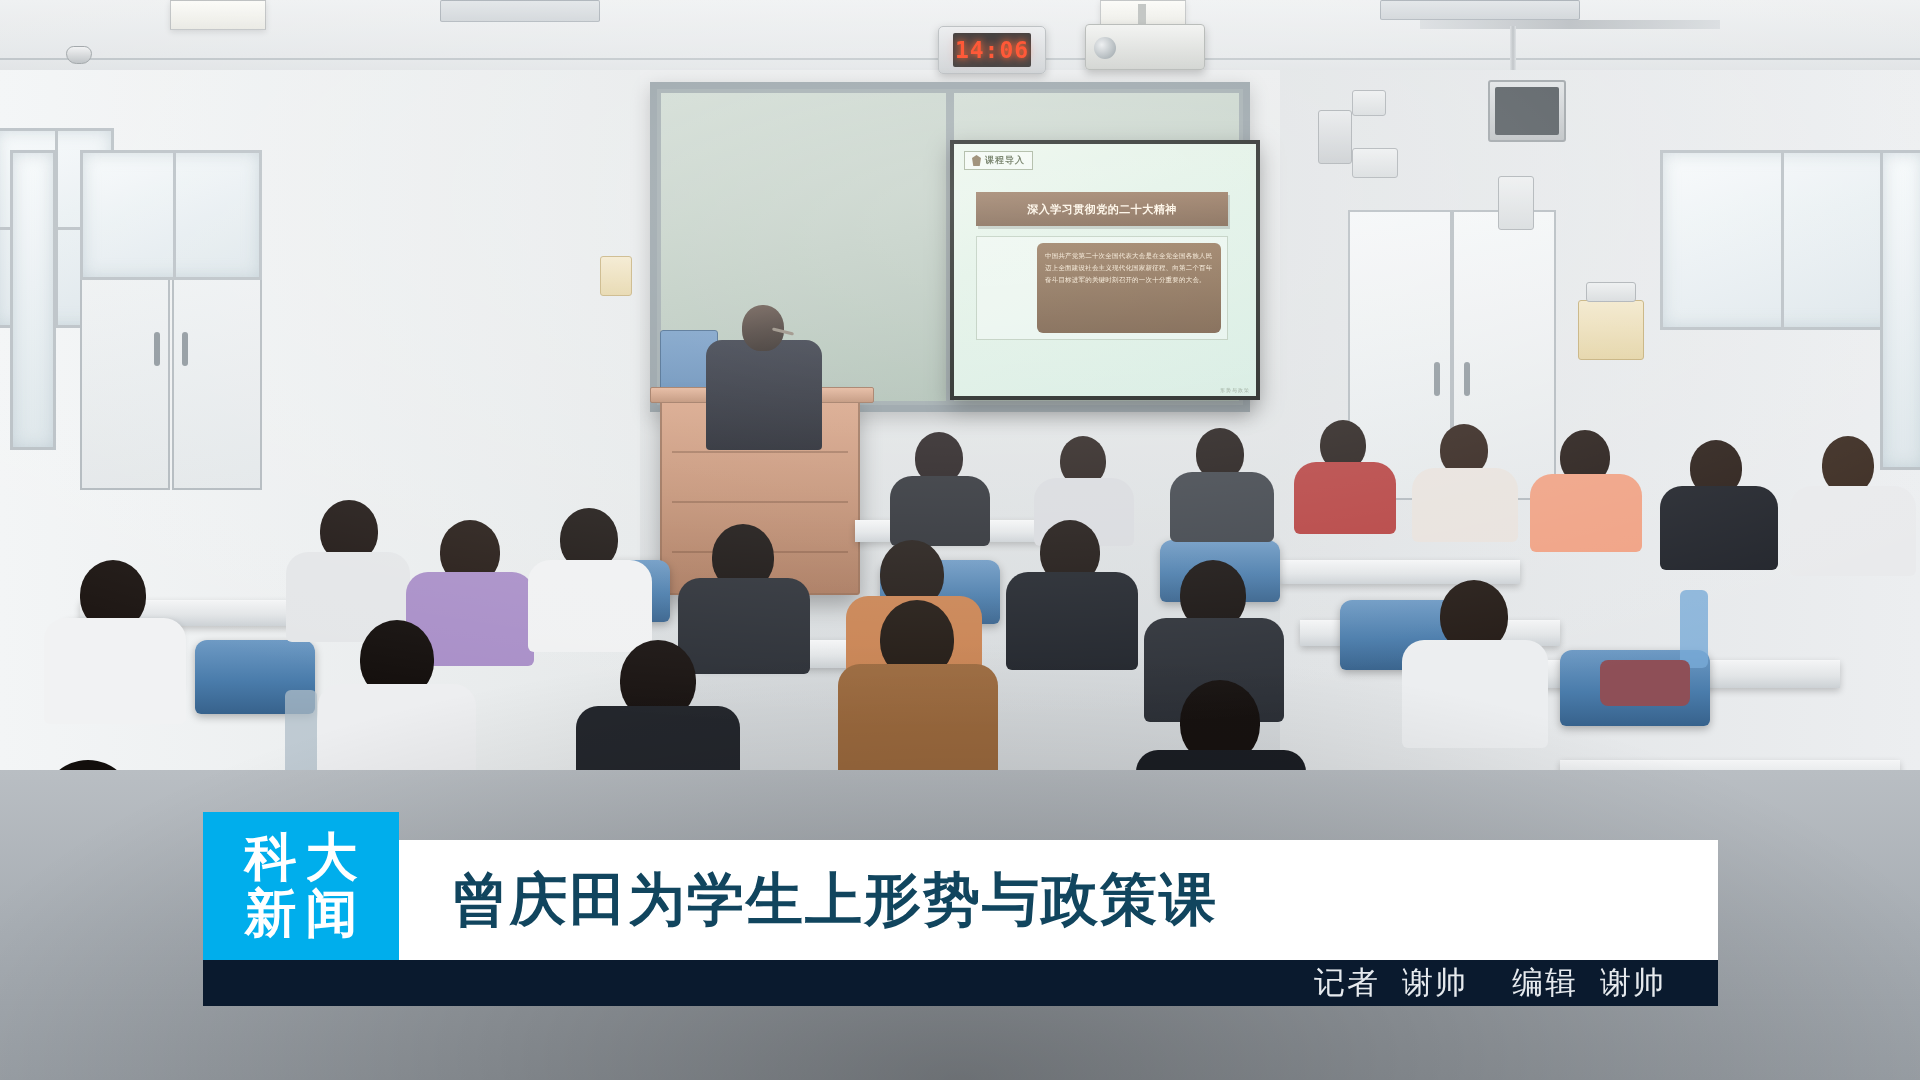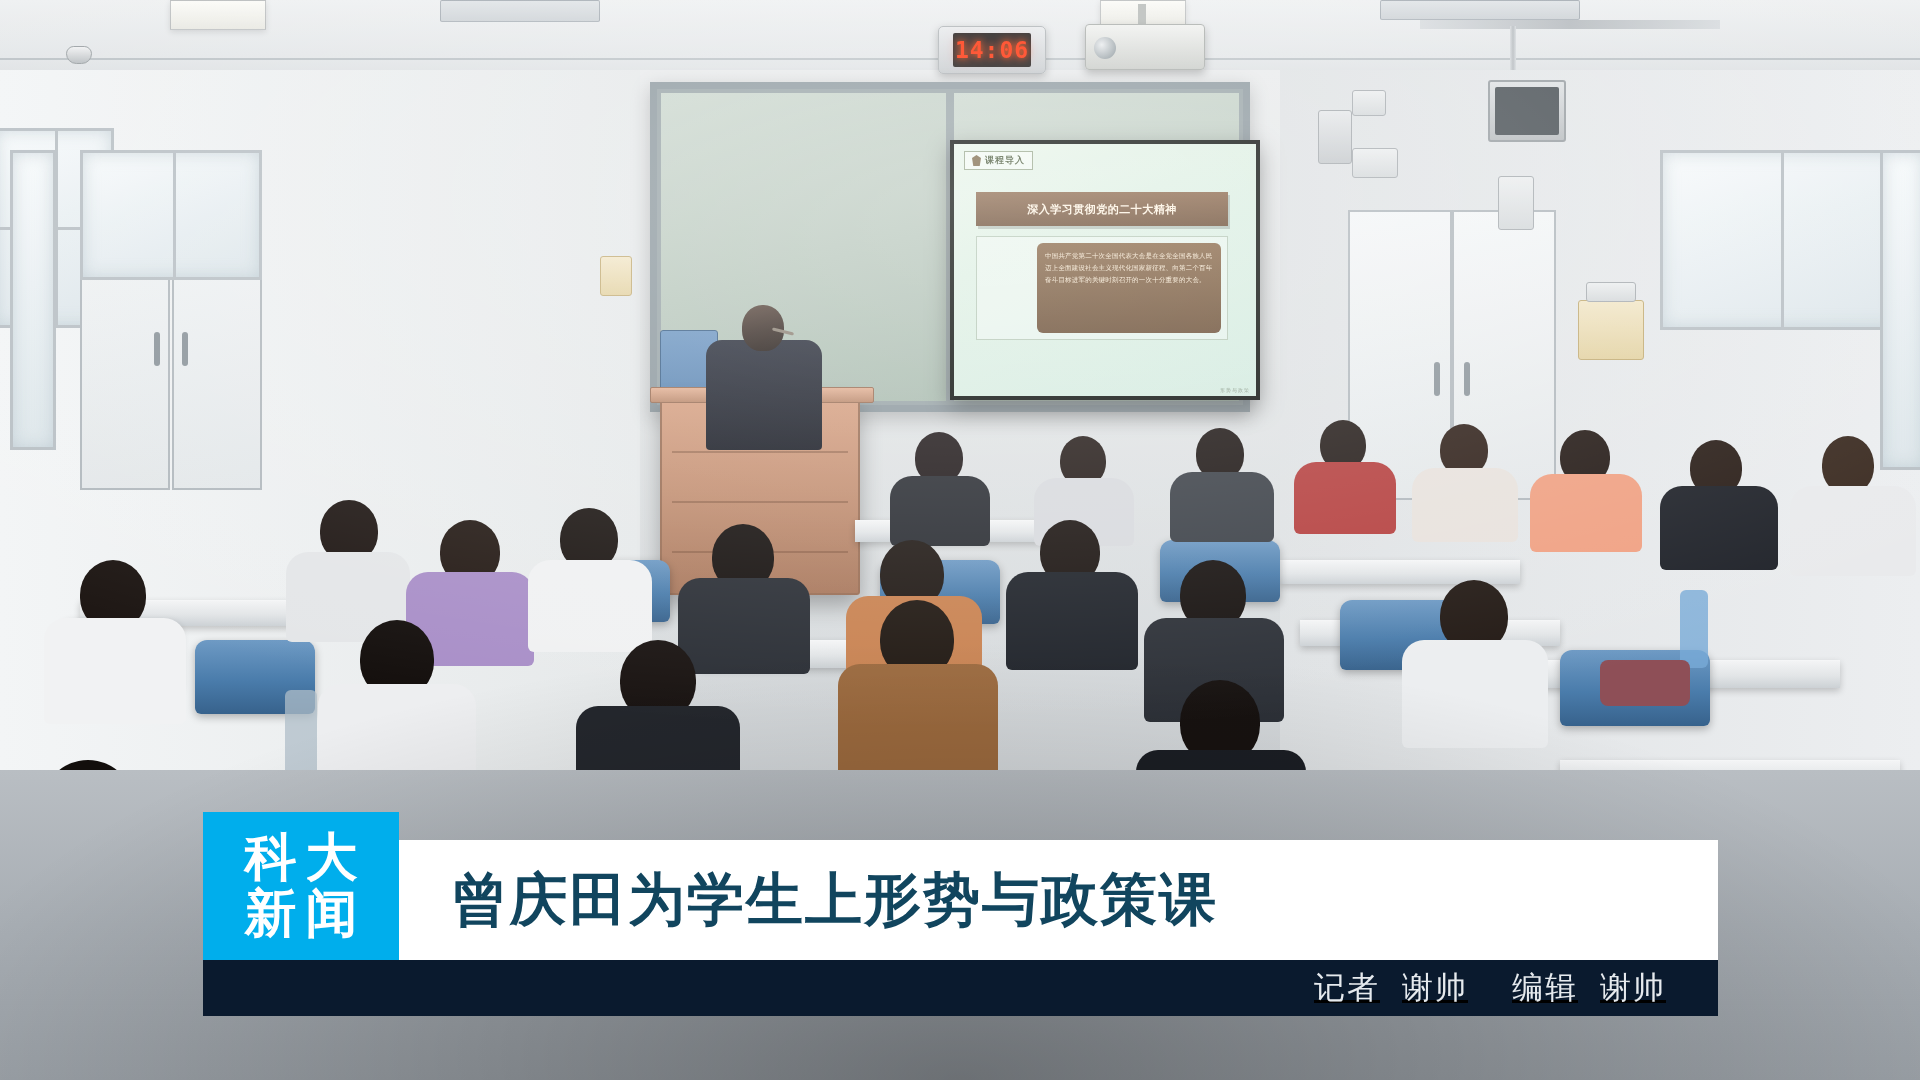"记者 谢帅 编辑 谢帅" .lt-credit-bar { height: 56px -> 46px; text-decoration: underline -> none }
